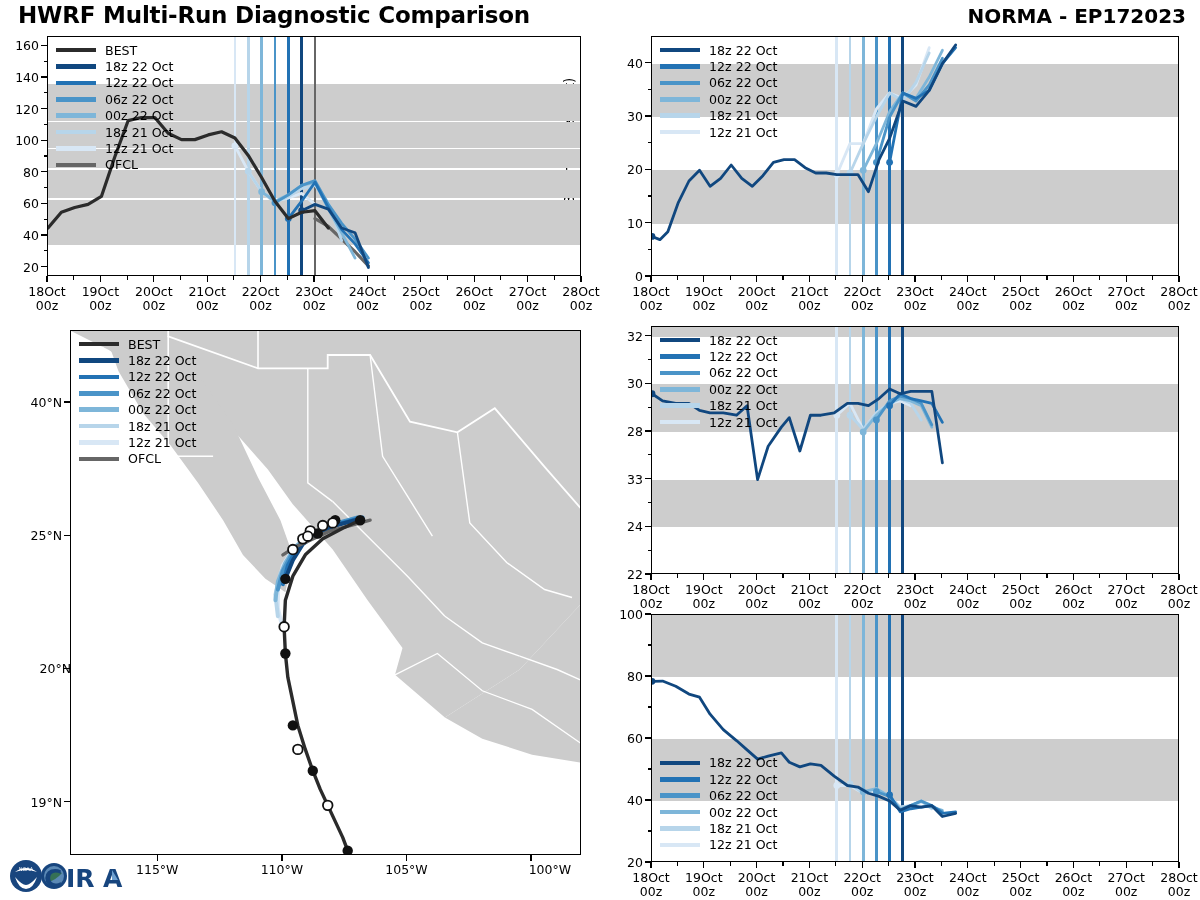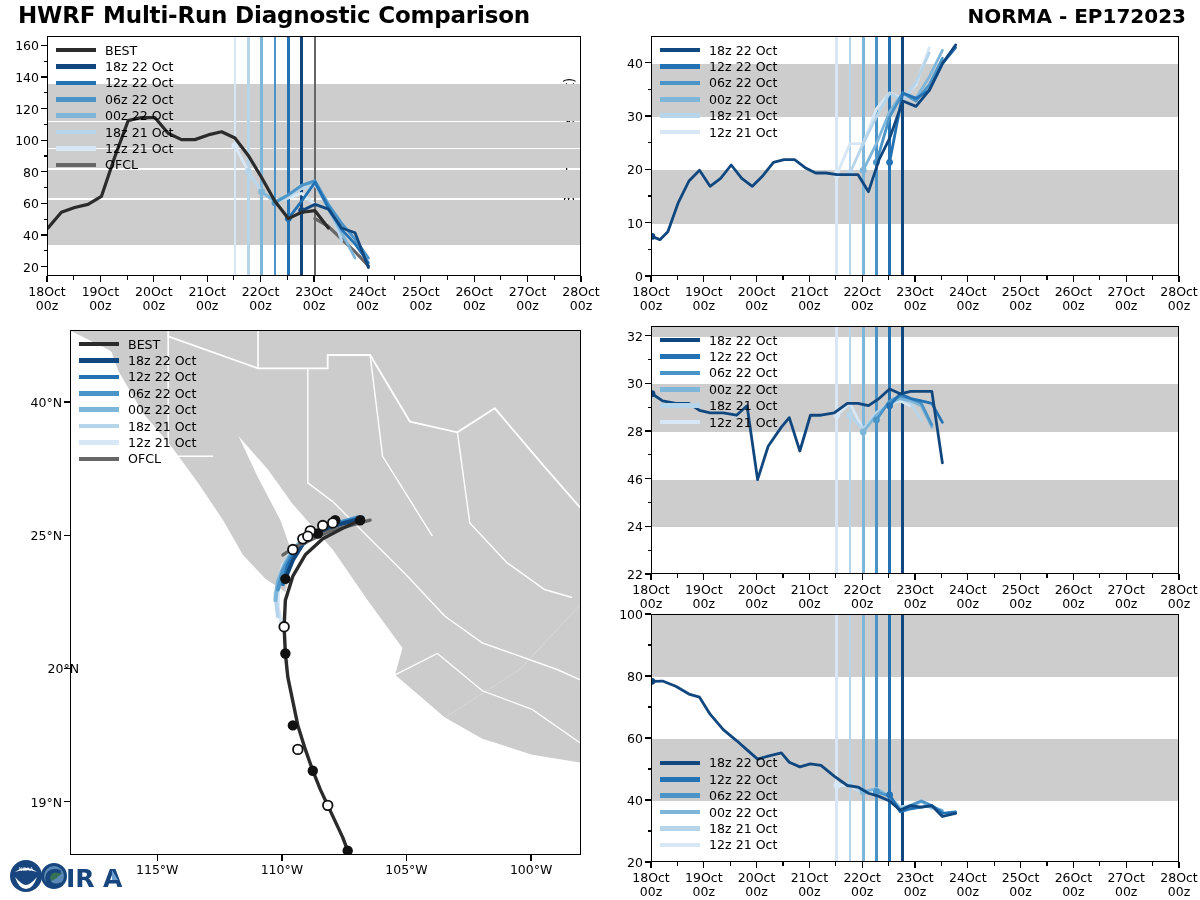"46" div.ytl { text: 46 -> 33 }
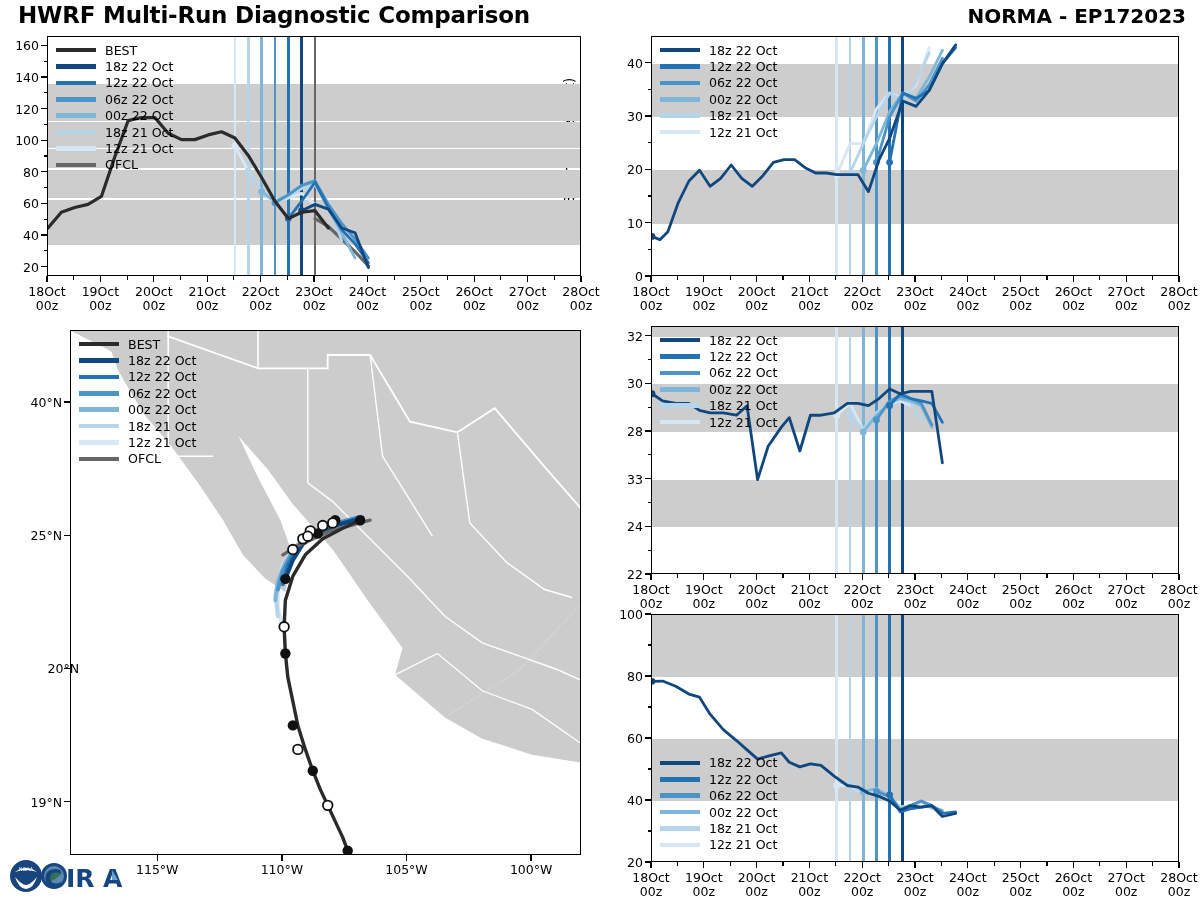"20°N" div.ytl { left: 25px -> 17px }
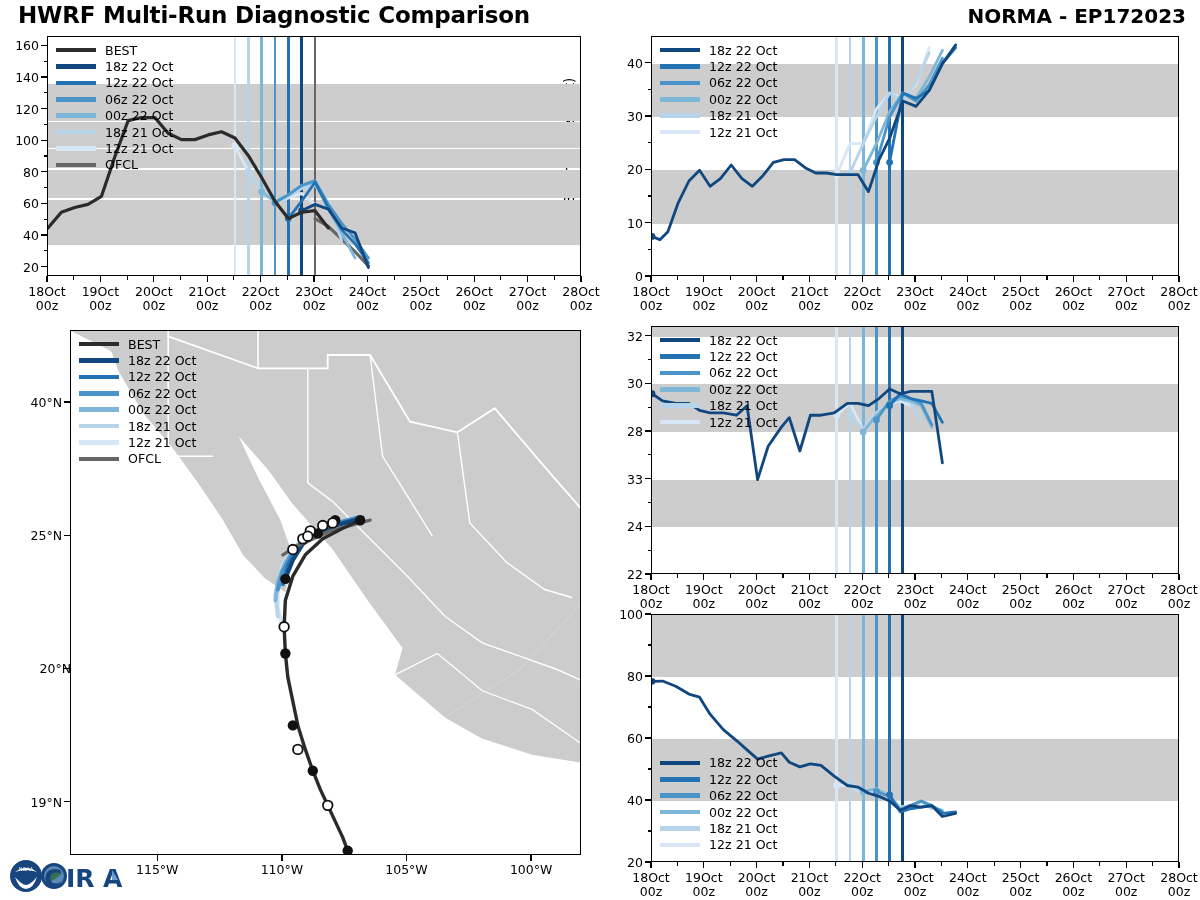"100°W" div.xtl { text-align: none -> right }
